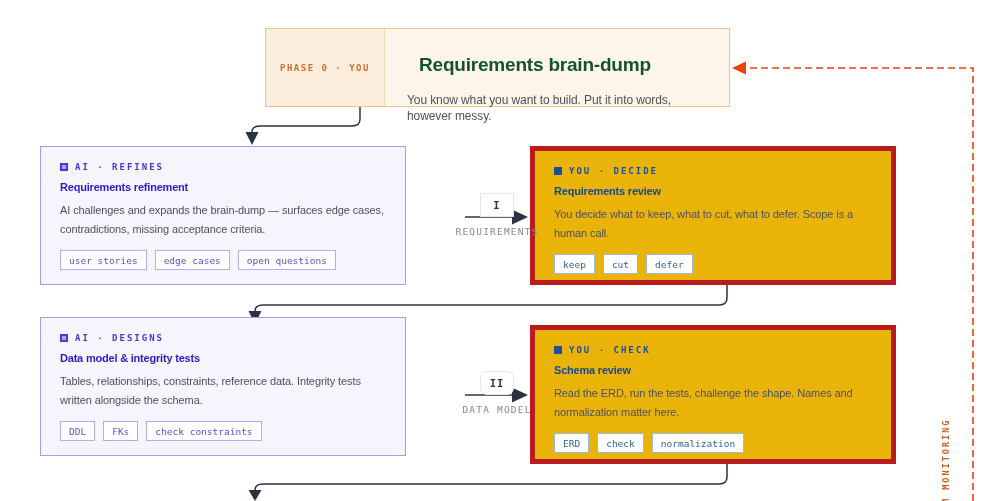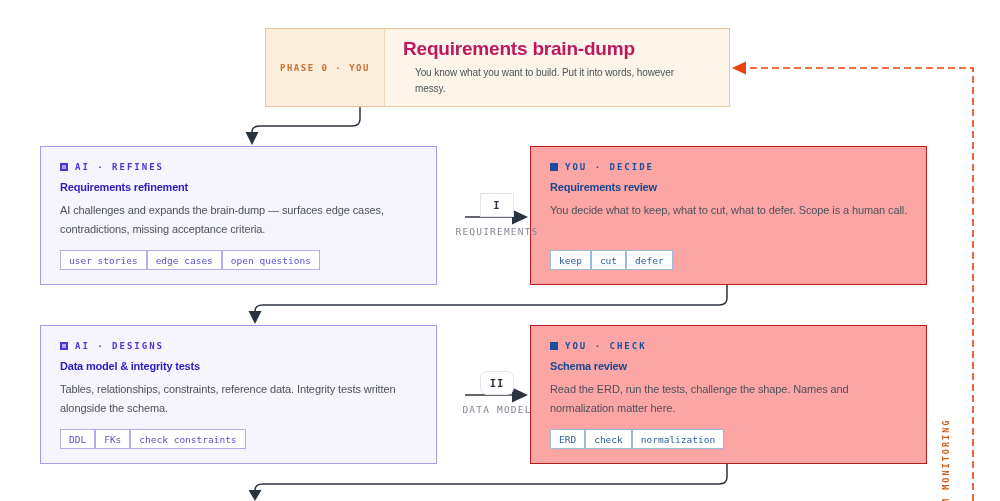"Requirements brain-dump" .tb-title { color: #be185d -> #14532d; margin: 0 -> 16px }
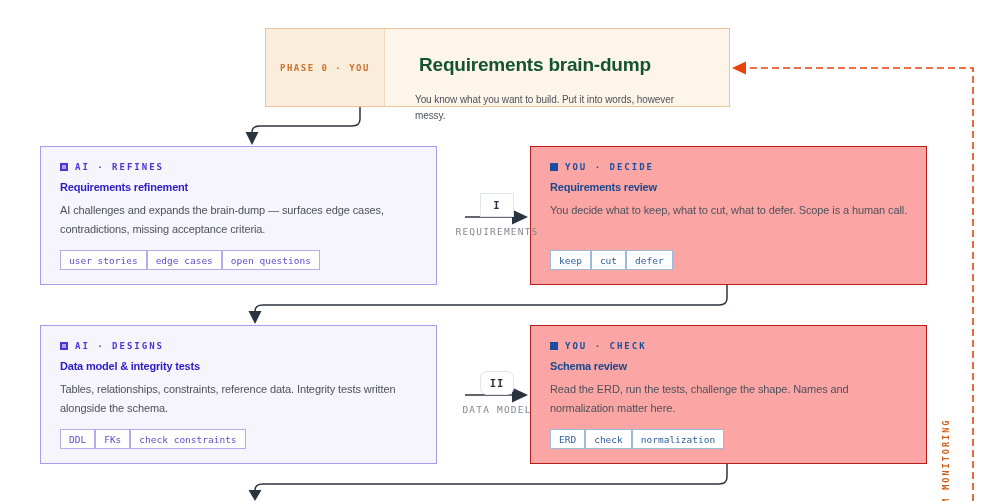"You know what you want" .tb-desc { font-size: 10px -> 12px; margin: 5px 12px 0 -> 5px 4px 0 }
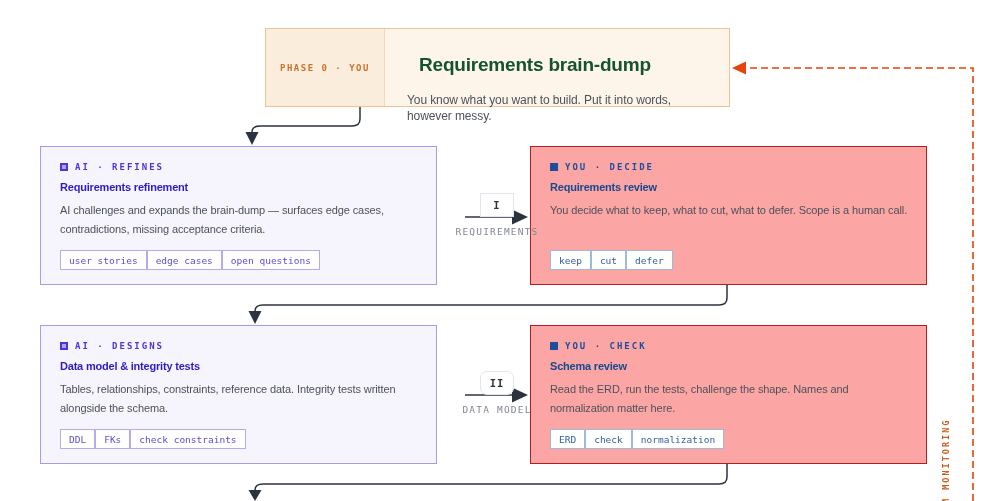"AI · REFINES" .card { width: 397px -> 366px }
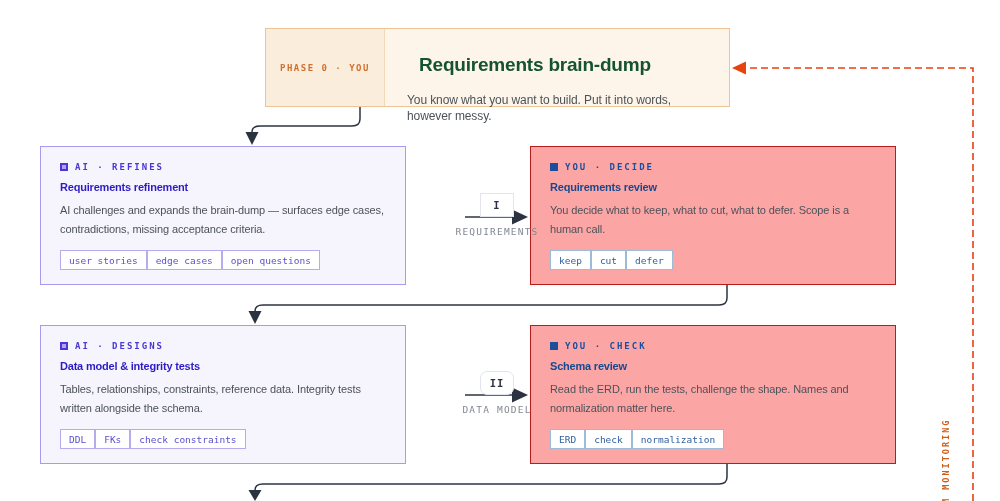"YOU · DECIDE" .card.blue { background: #fca5a5 -> #eab308; border: 1px solid #b91c1c -> 5px solid #b91c1c }
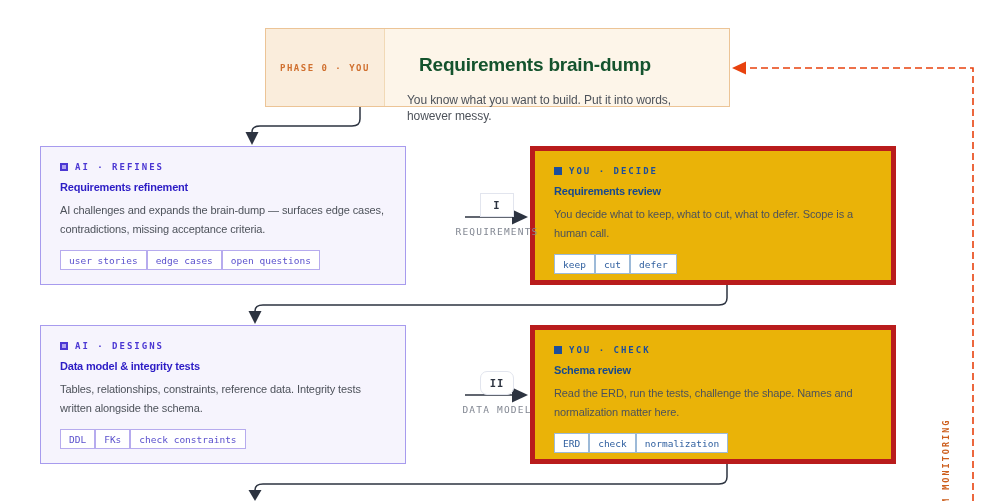"user stories" .tags { gap: 0 -> 8px }
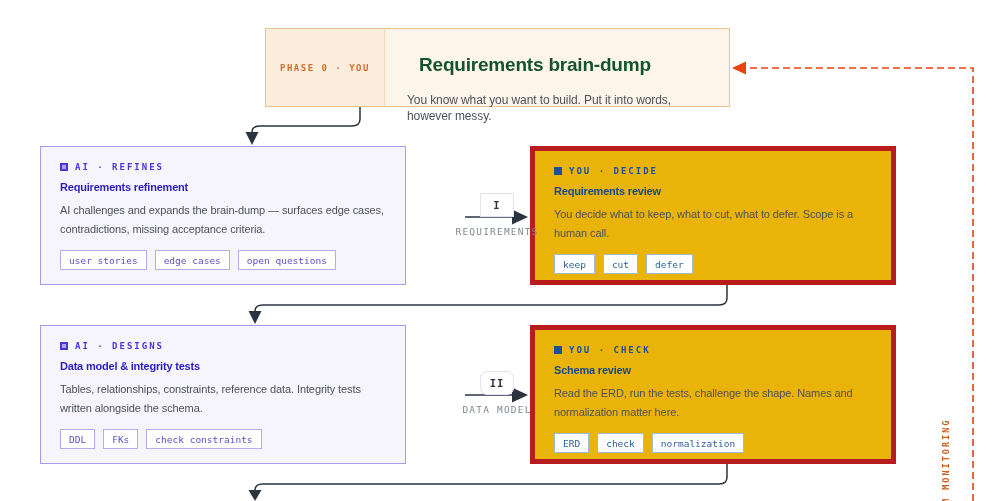"AI · DESIGNS" section.card { top: 325px -> 317px }
